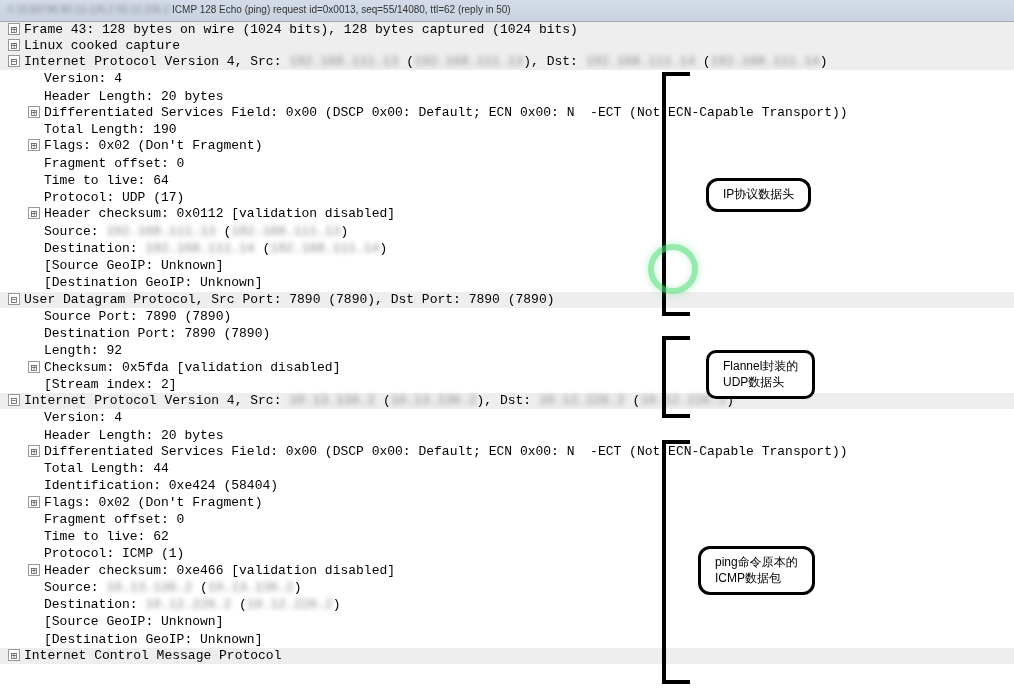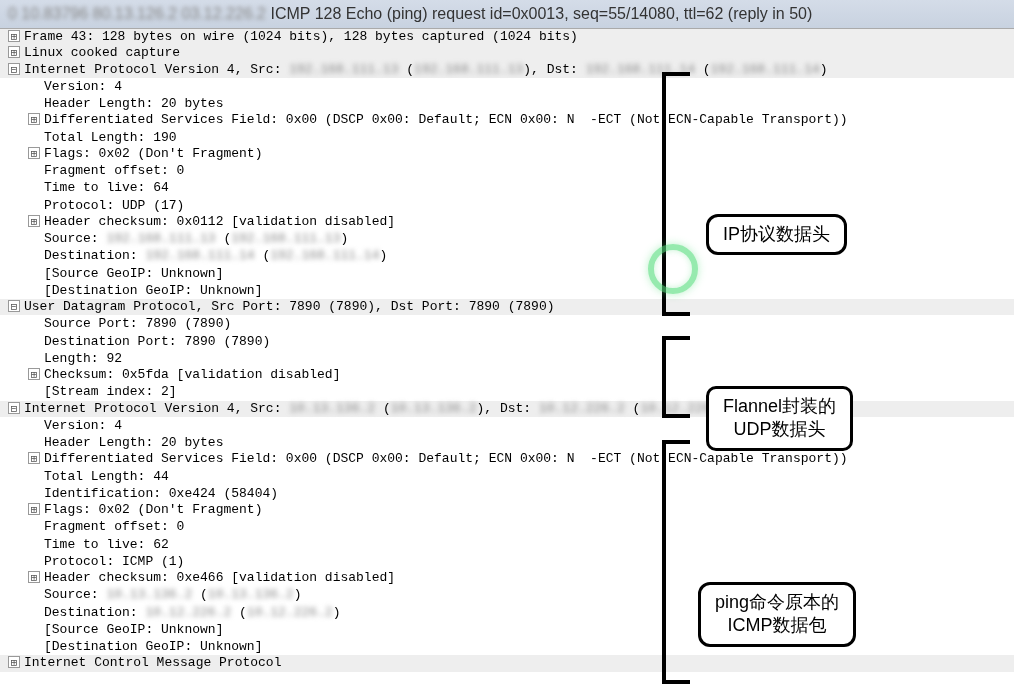"ICMP 128 Echo (ping) request" .header-bar { font-size: 16px -> 10px }
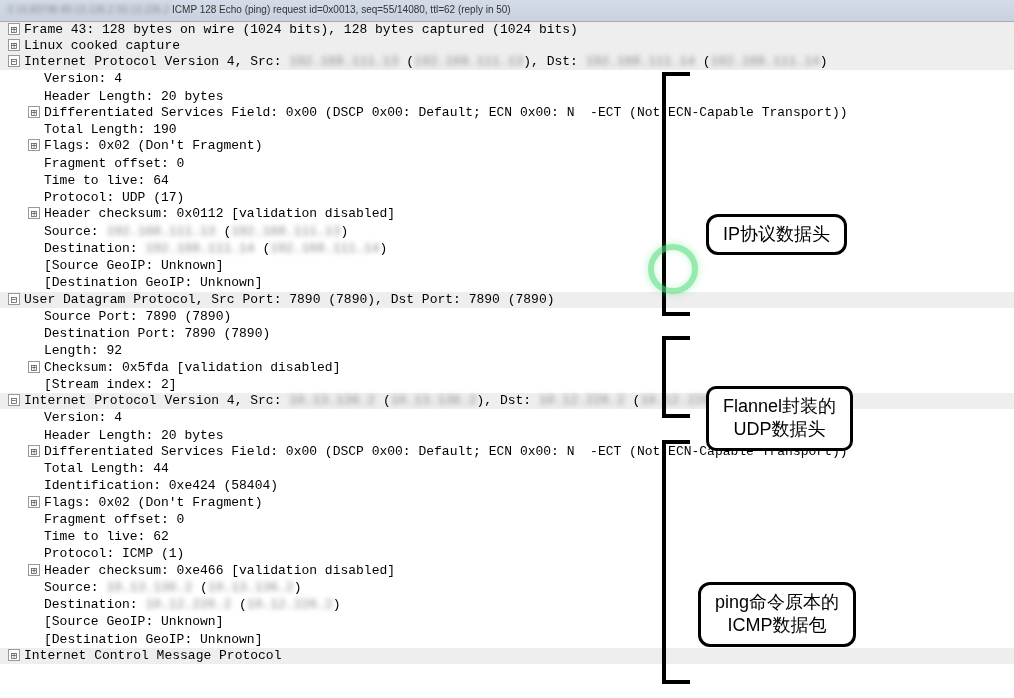"IP协议数据头" .annotation-box { font-size: 18px -> 12px; margin-top: 36px -> none; text-align: center -> none }
